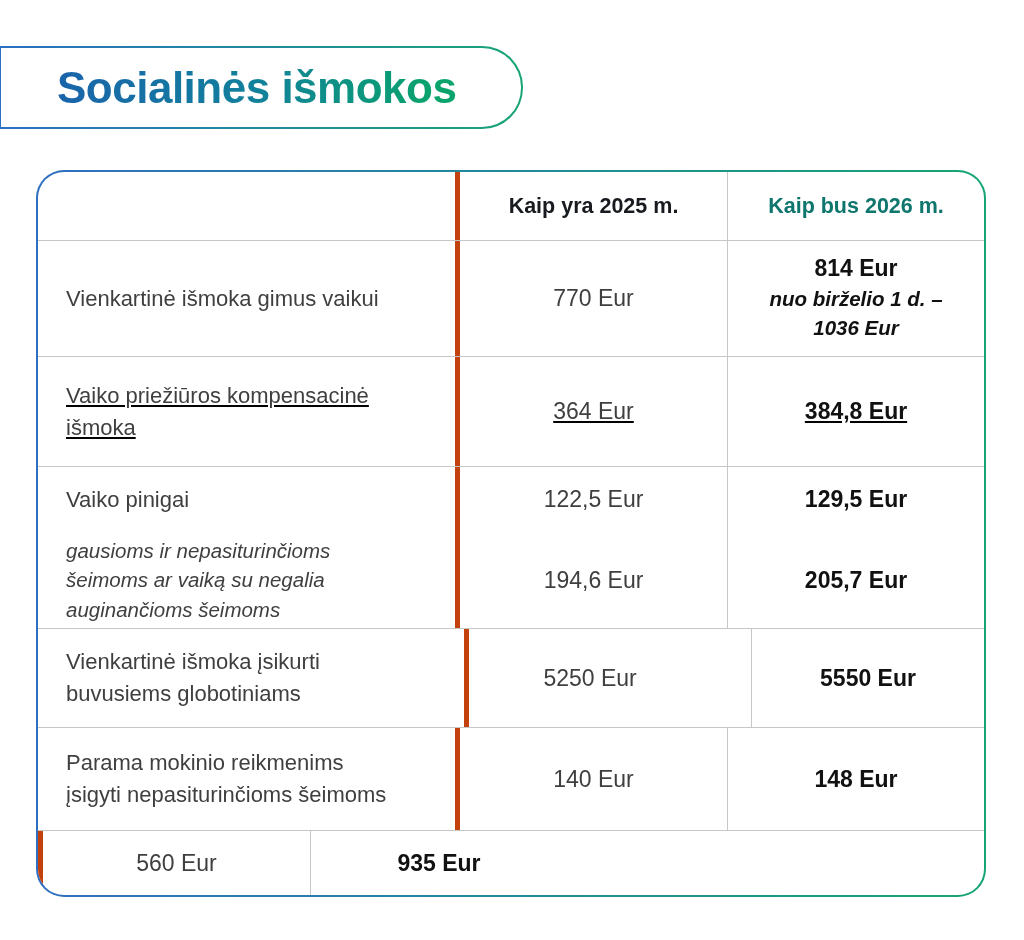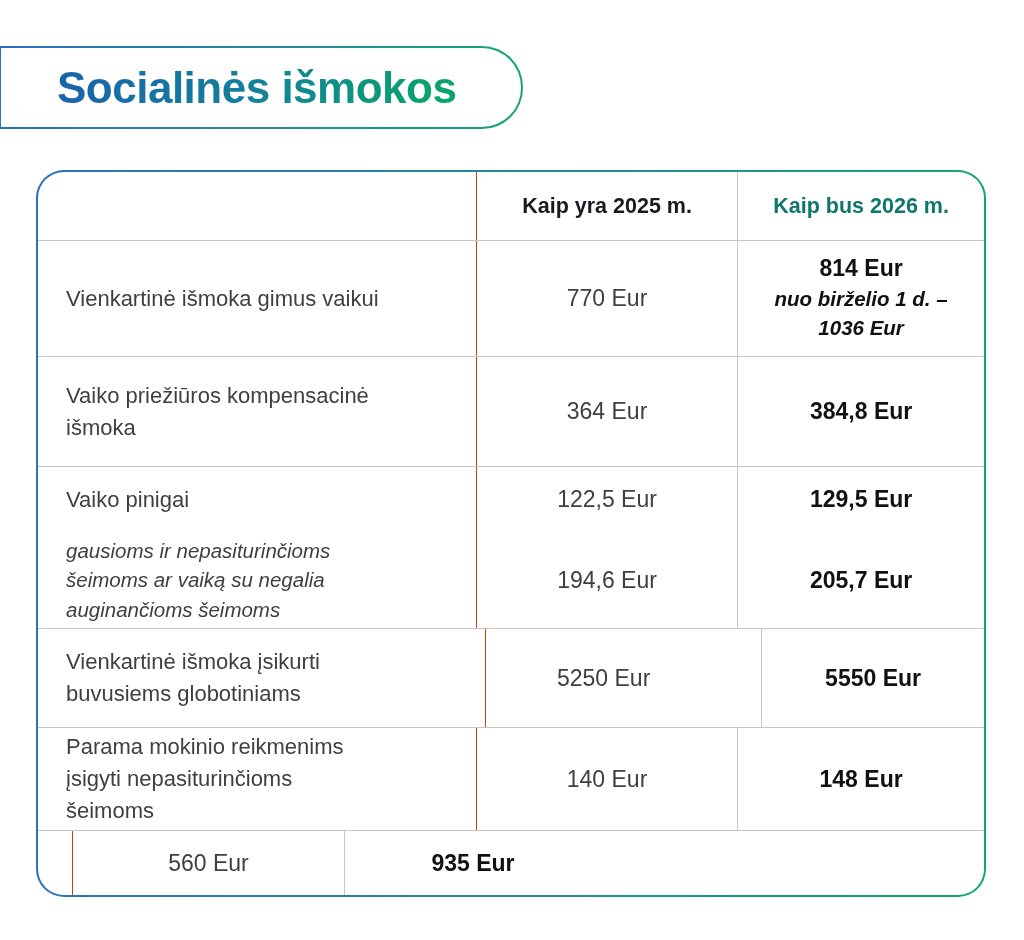"Kaip yra 2025 m." .c2 { border-left: 1px solid #c2410c -> 5px solid #c2410c; margin-left: 34px -> none }
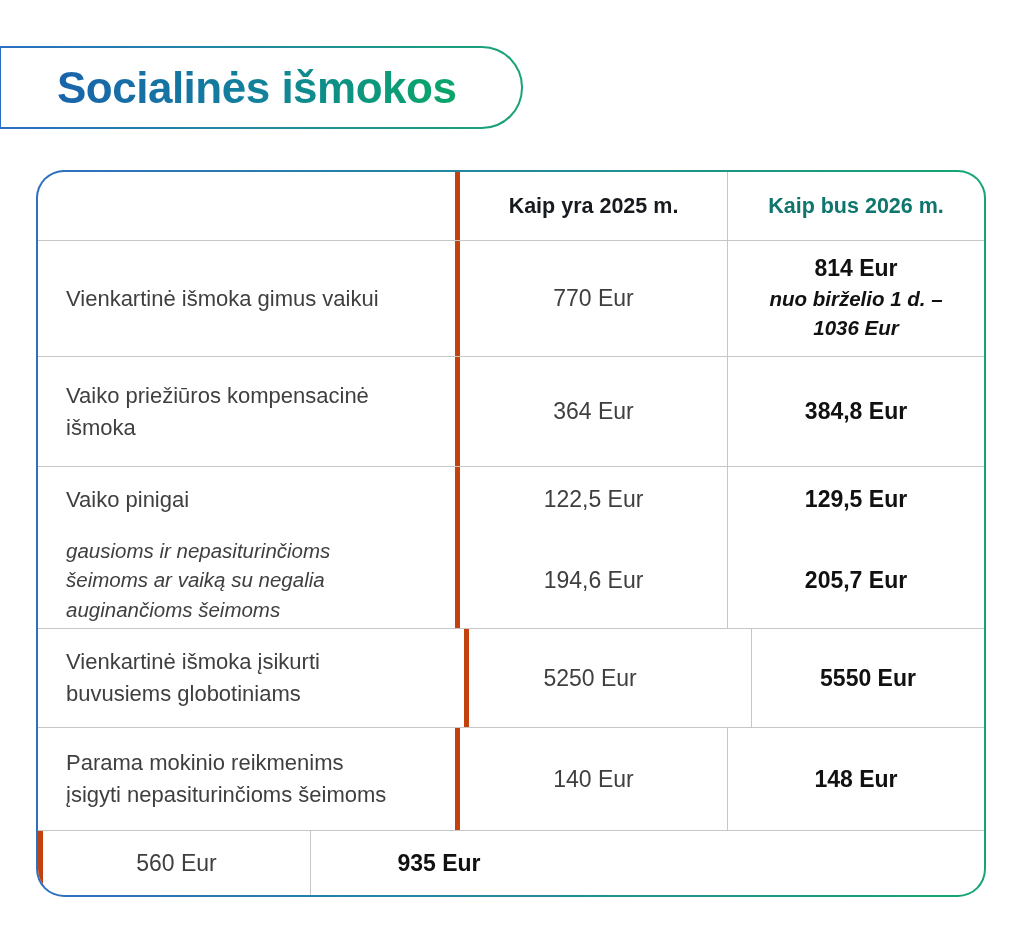"Vaiko priežiūros kompensacinė išmoka" .r2 { text-decoration: none -> underline }
